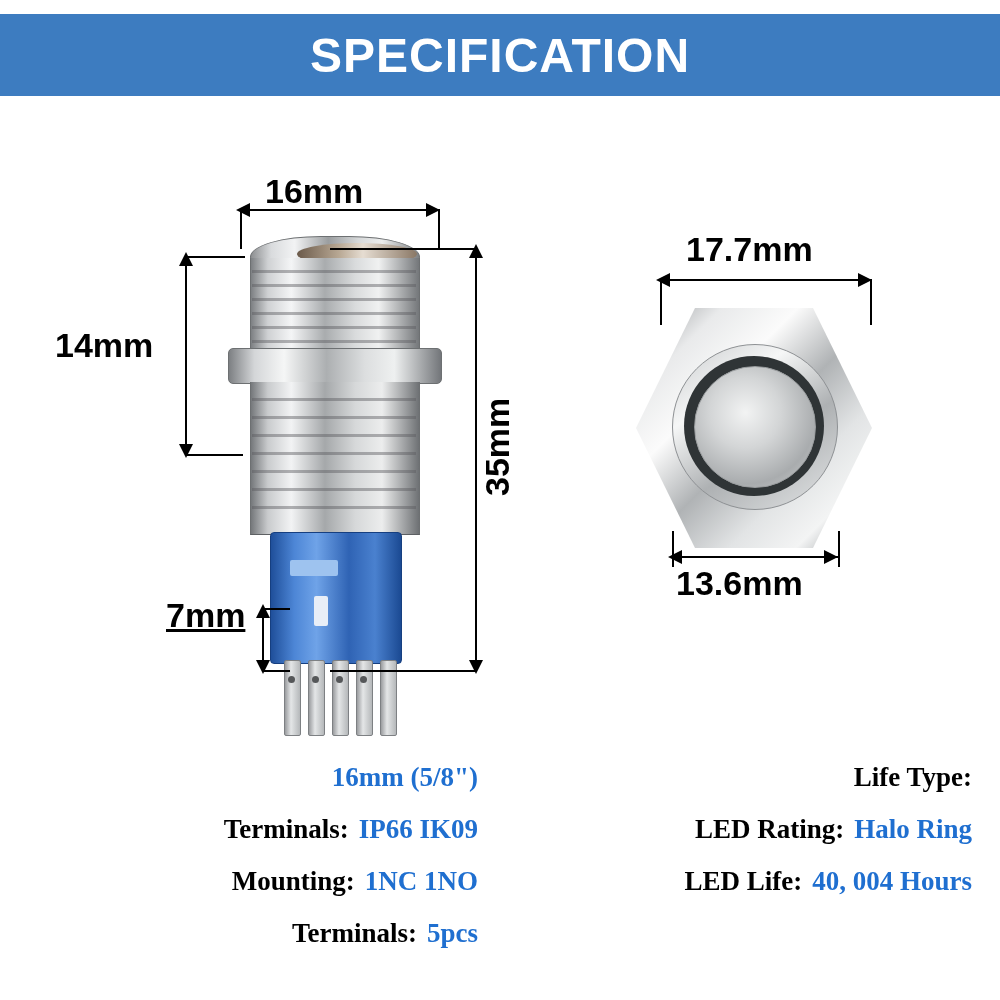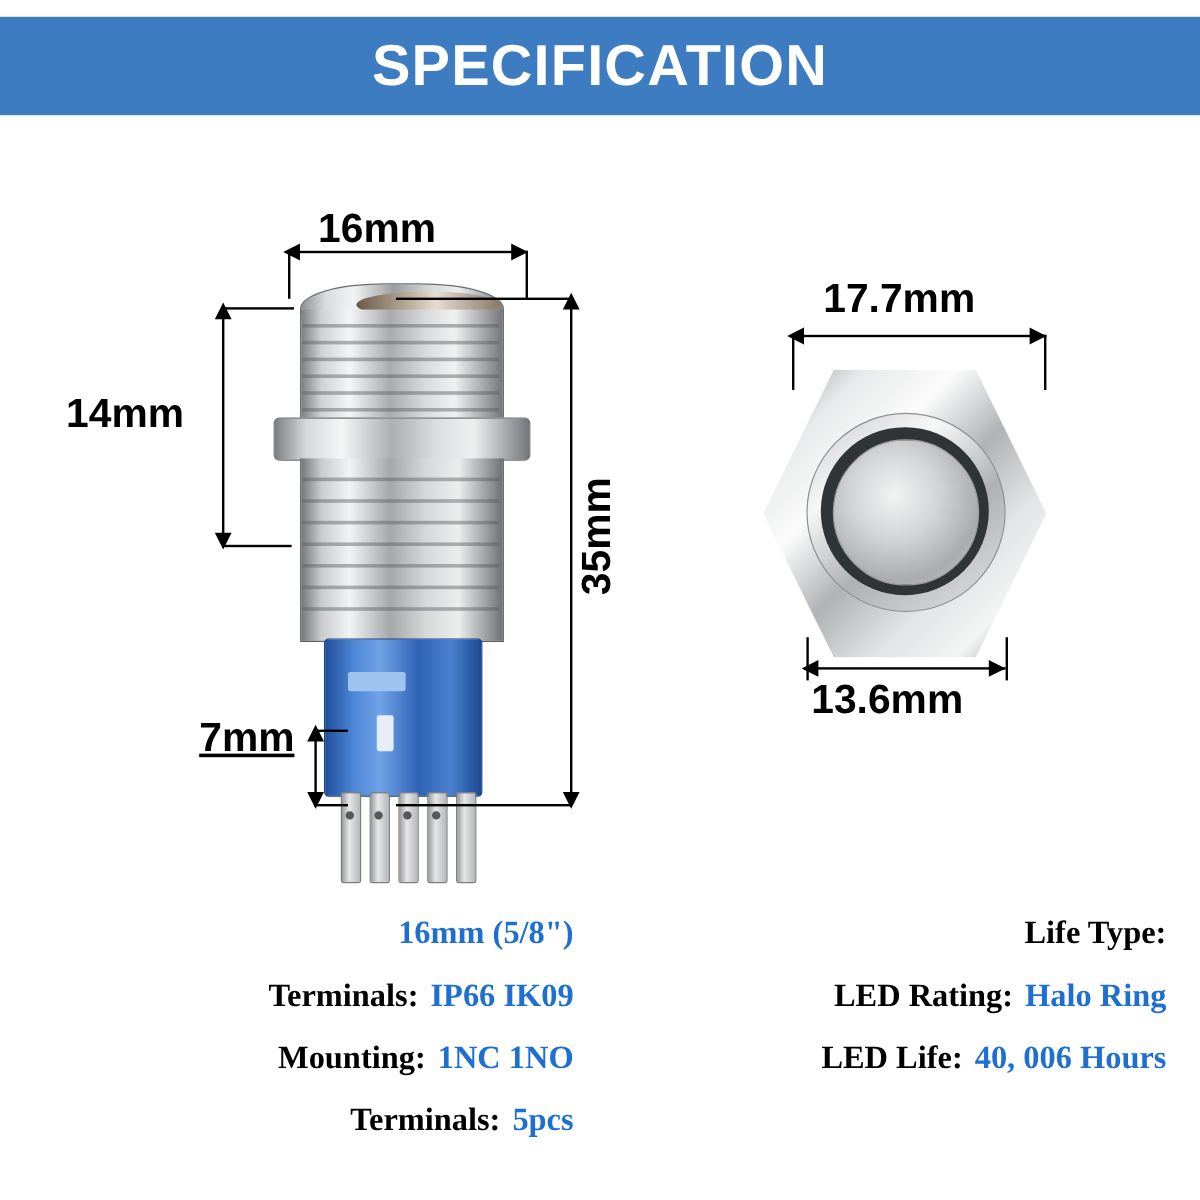"40, 006 Hours" span.spec-val { text: 006 -> 004 }
